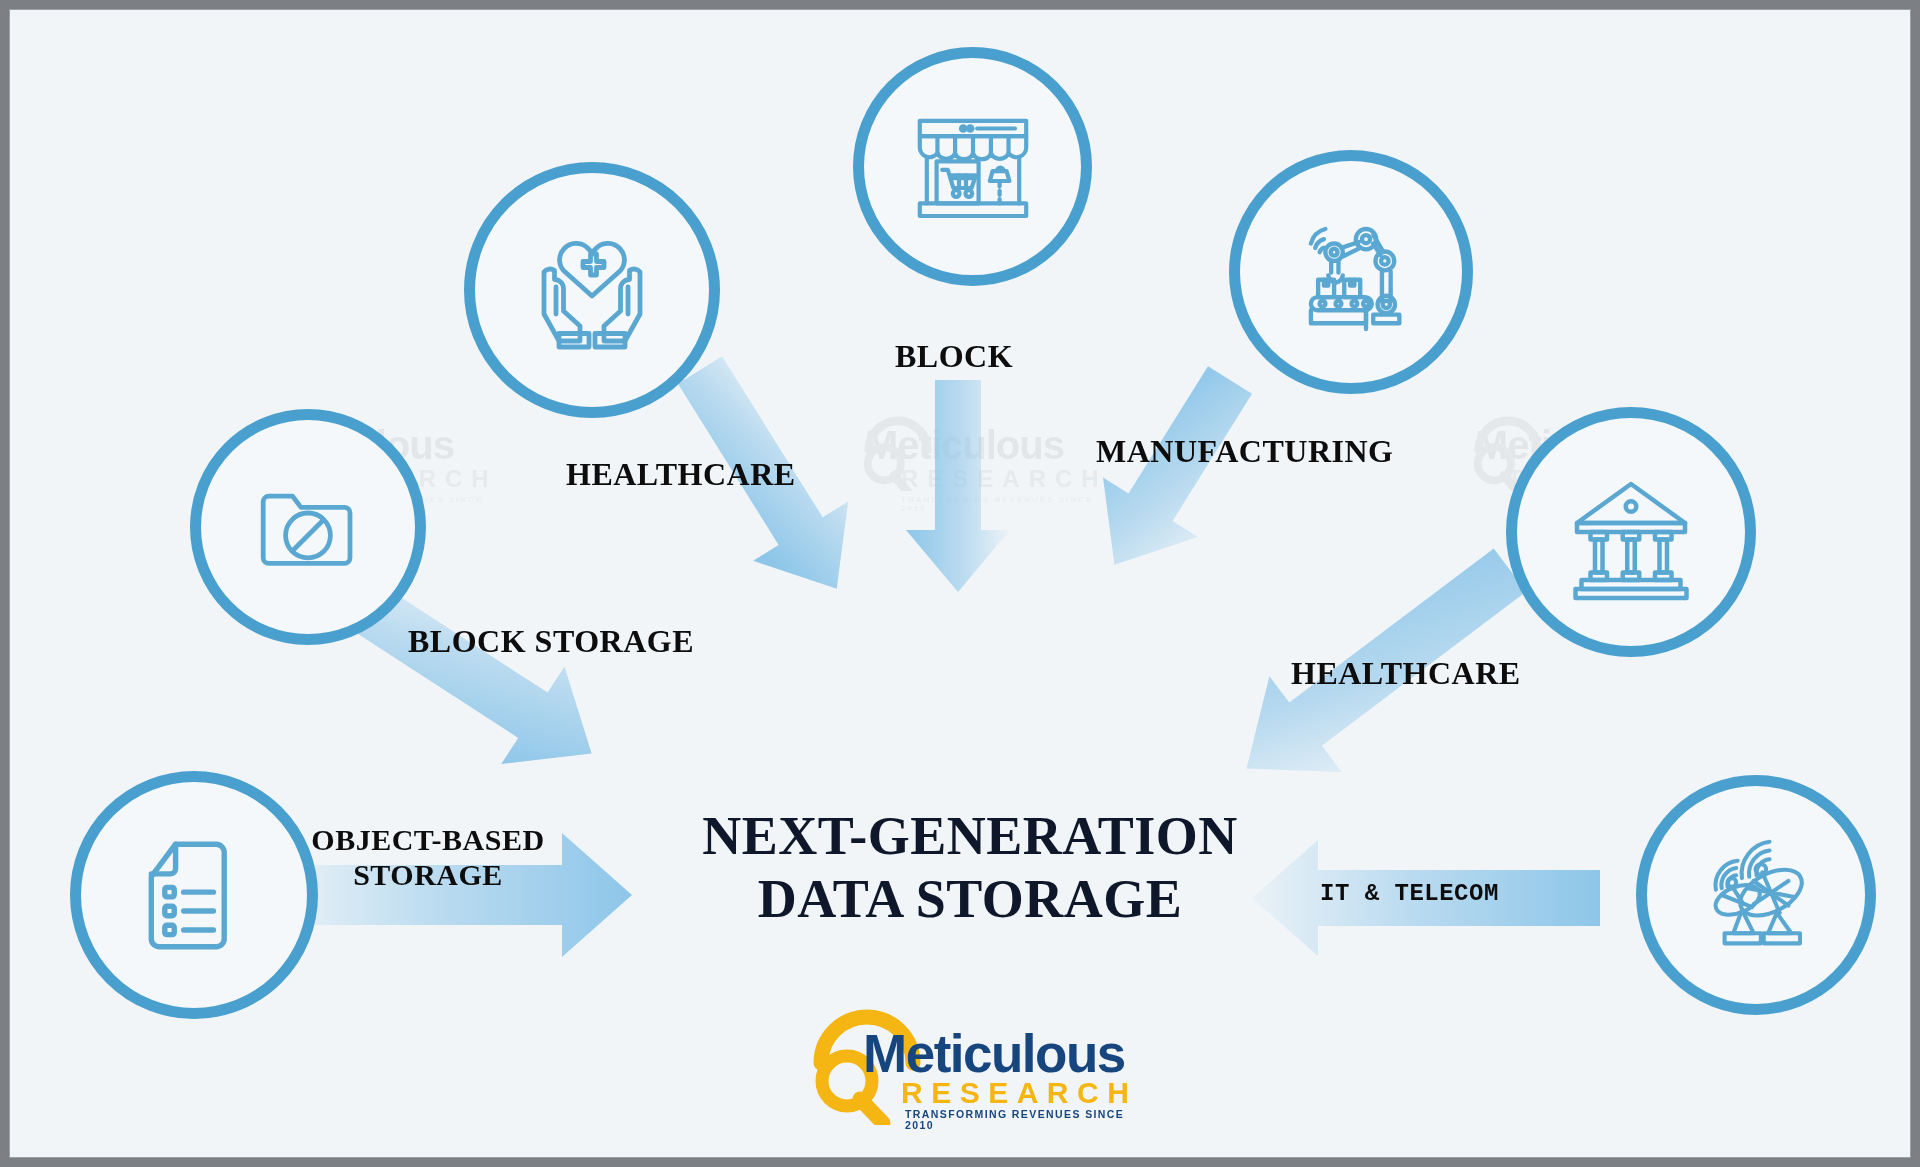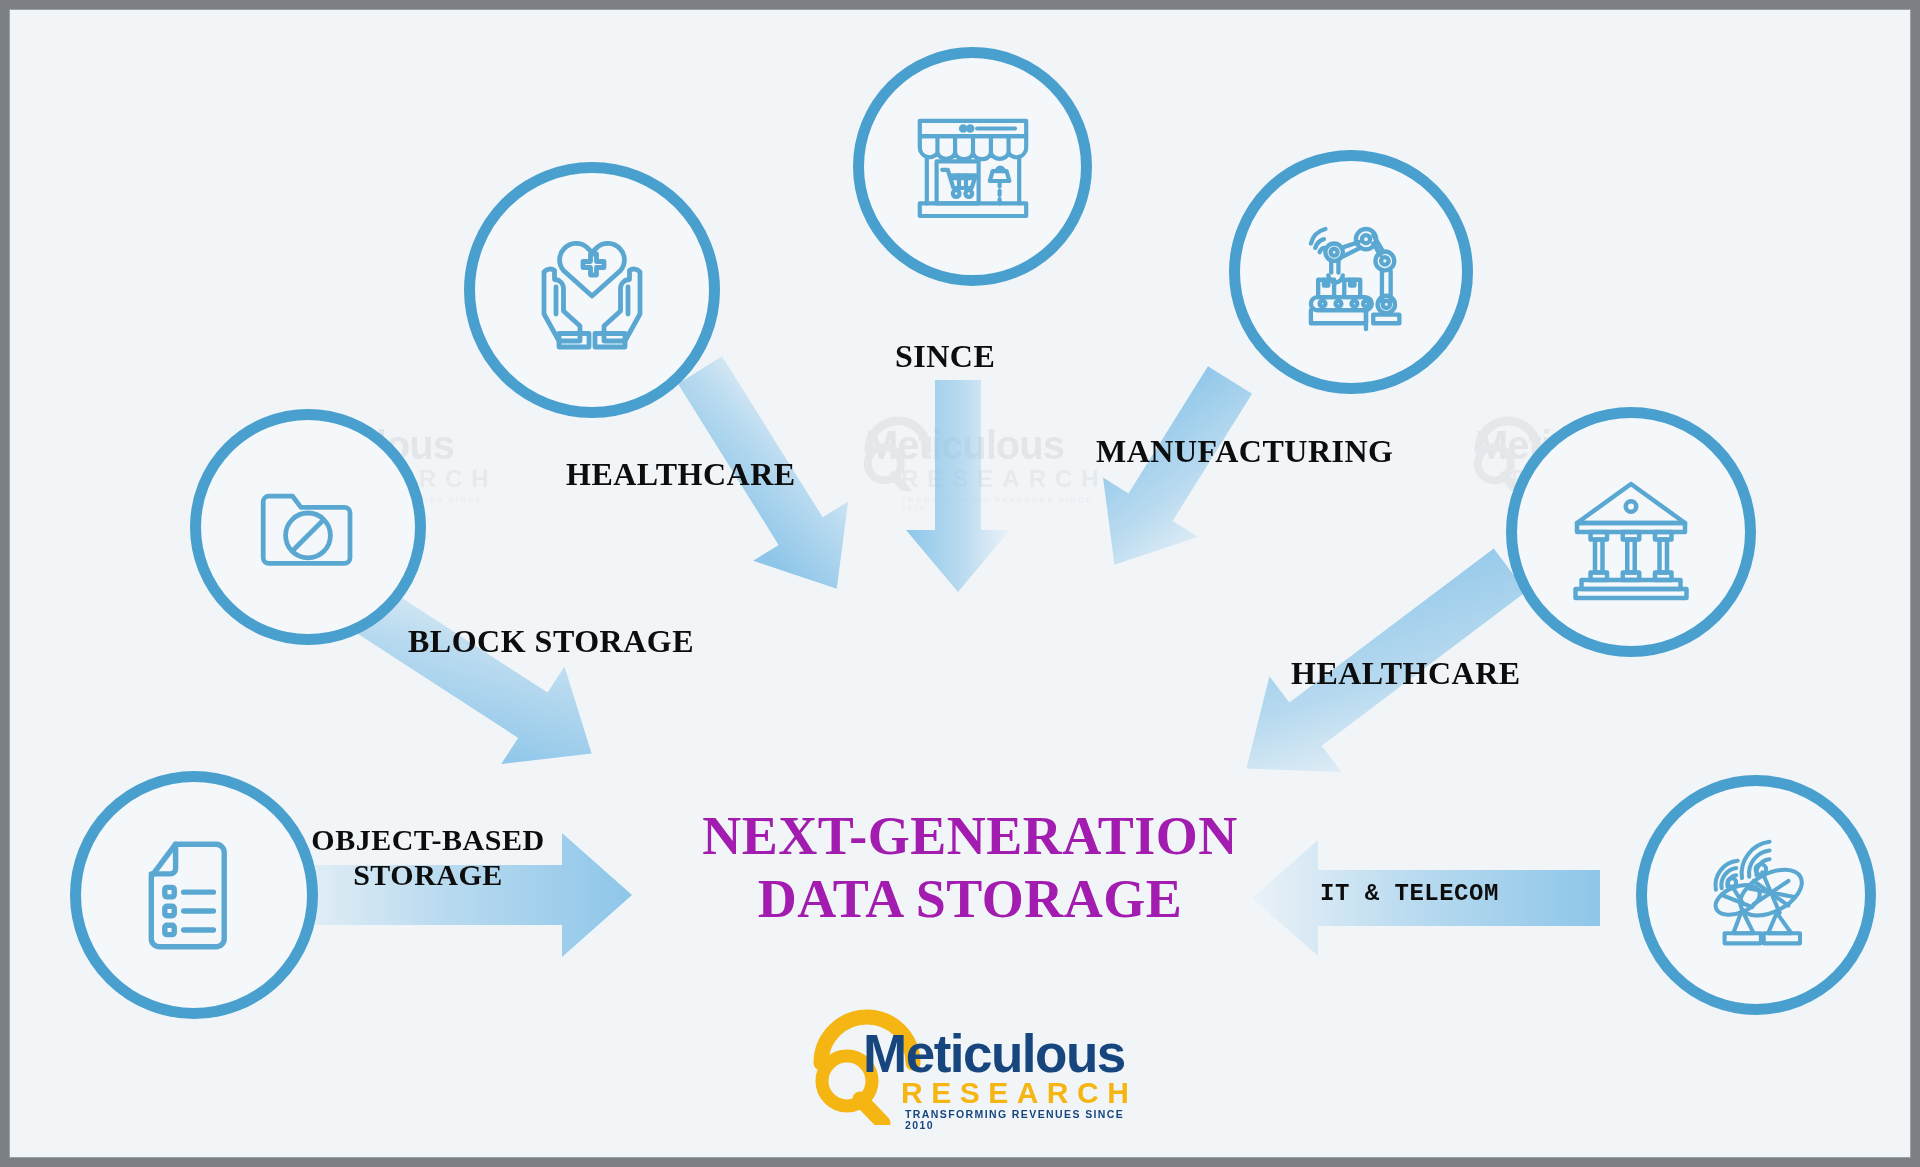"SINCE" div.label { text: SINCE -> BLOCK }
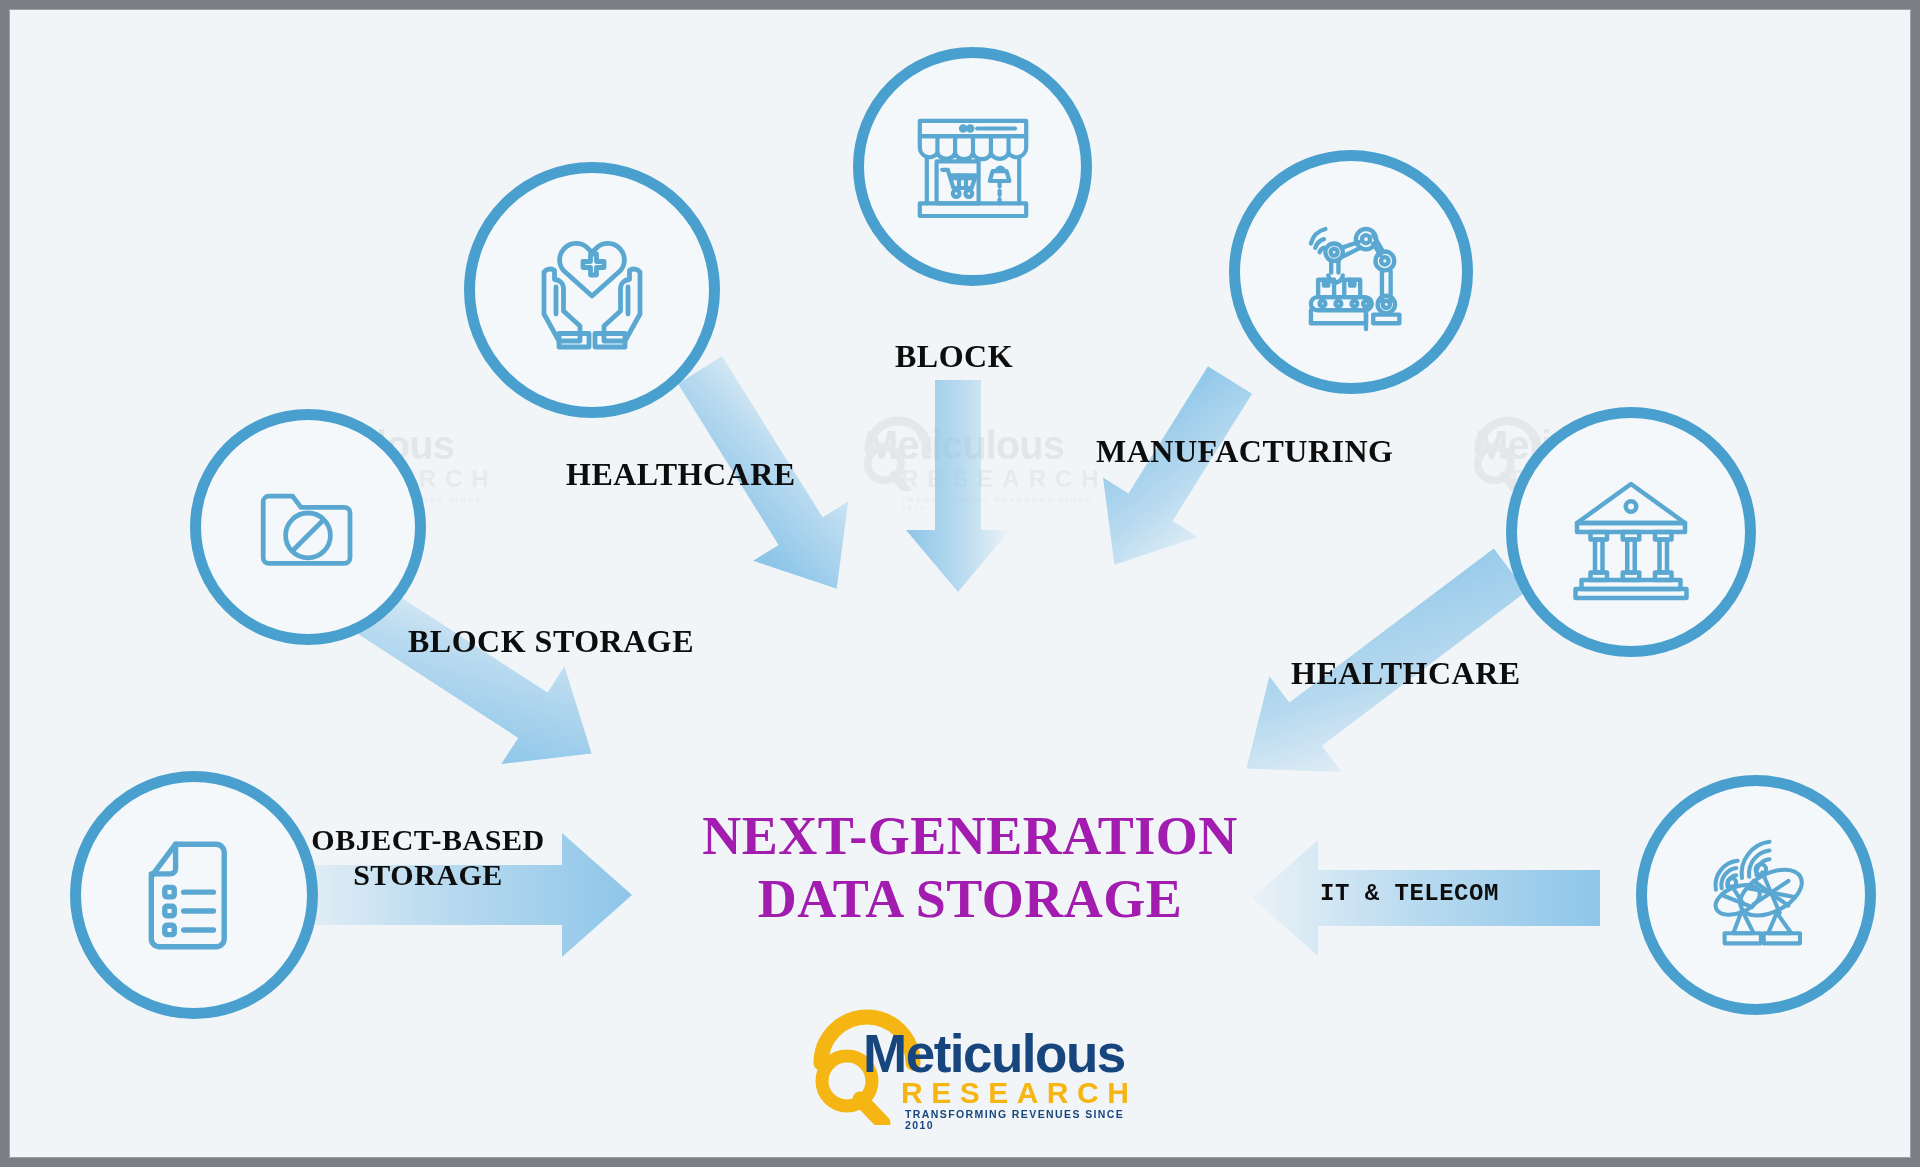"NEXT-GENERATION" .center-title { color: #a21caf -> #0f172a }
